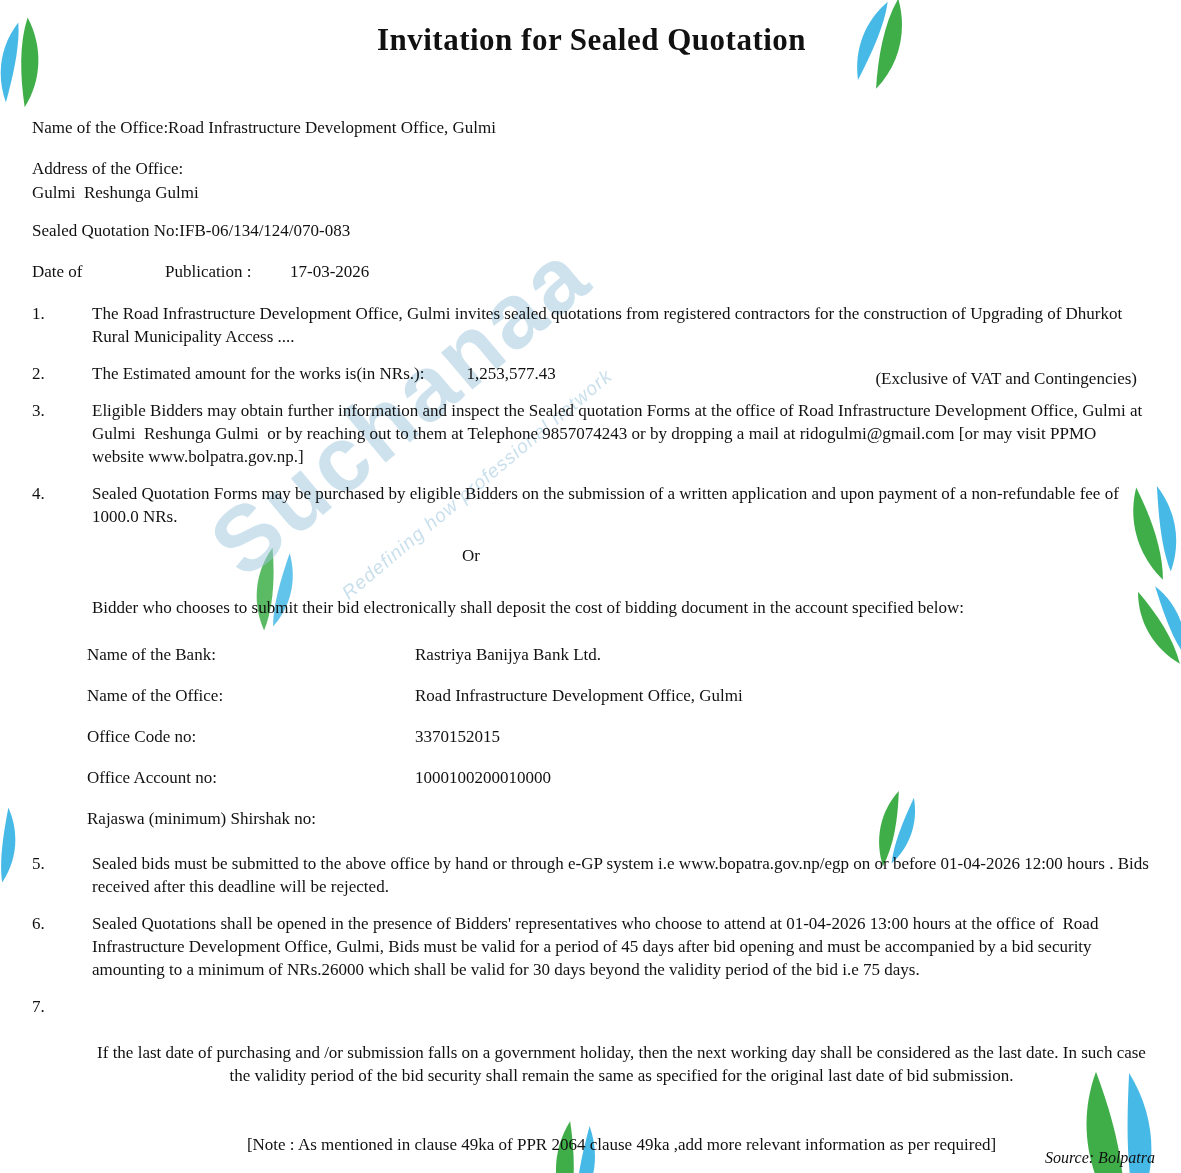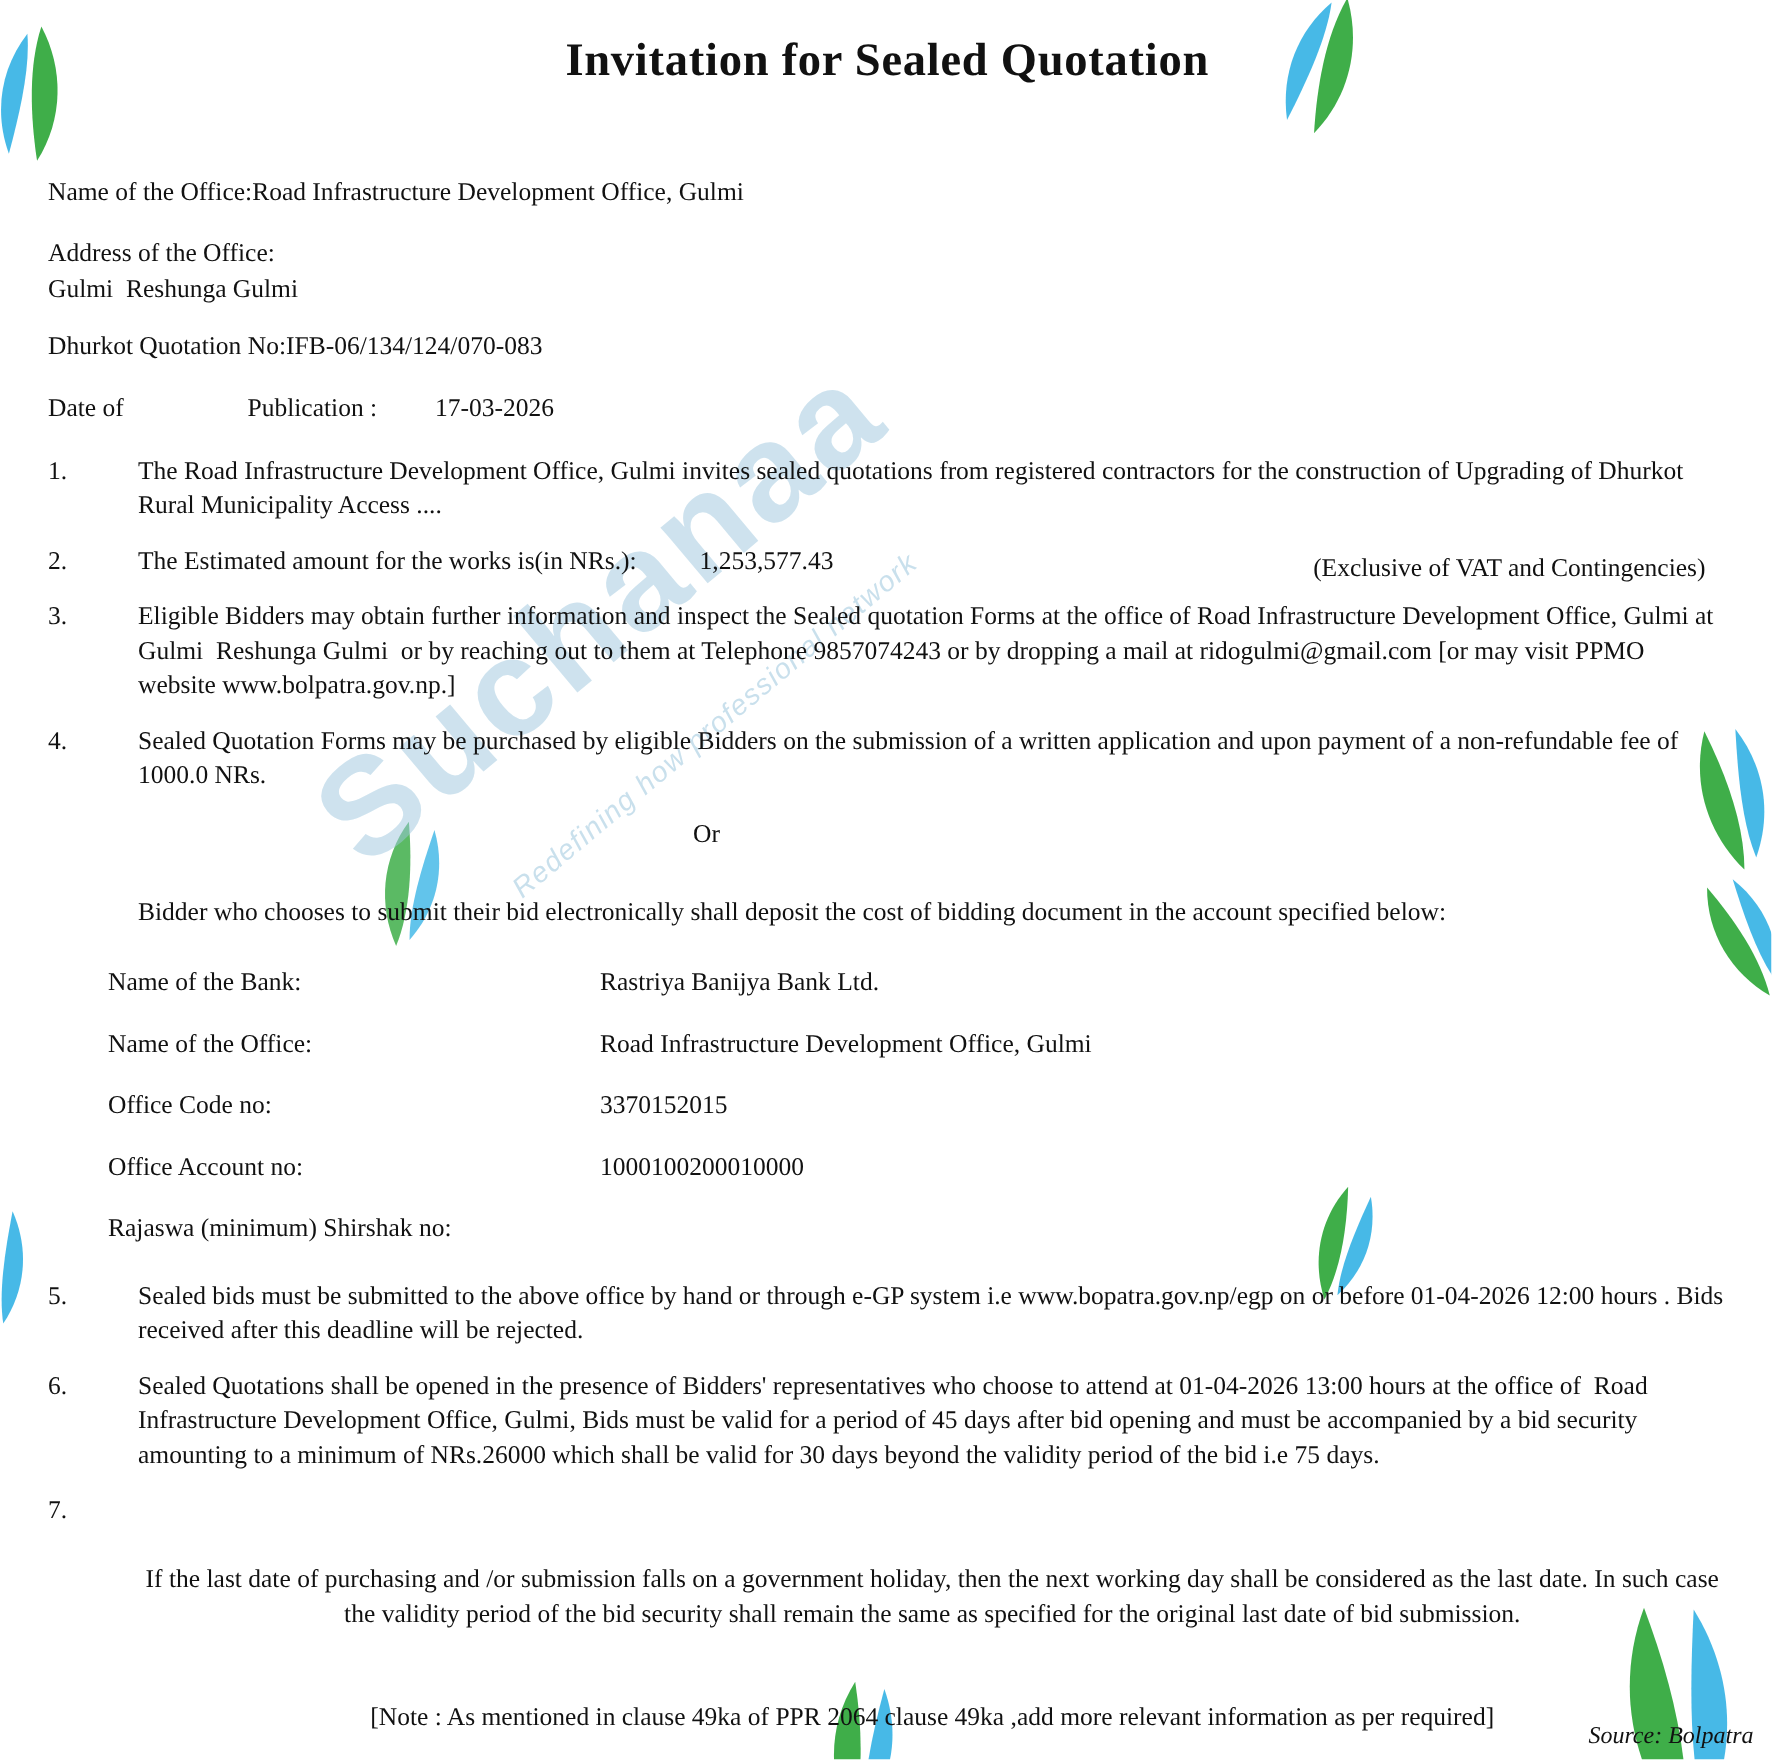"Dhurkot Quotation No:" span { text: Dhurkot -> Sealed }
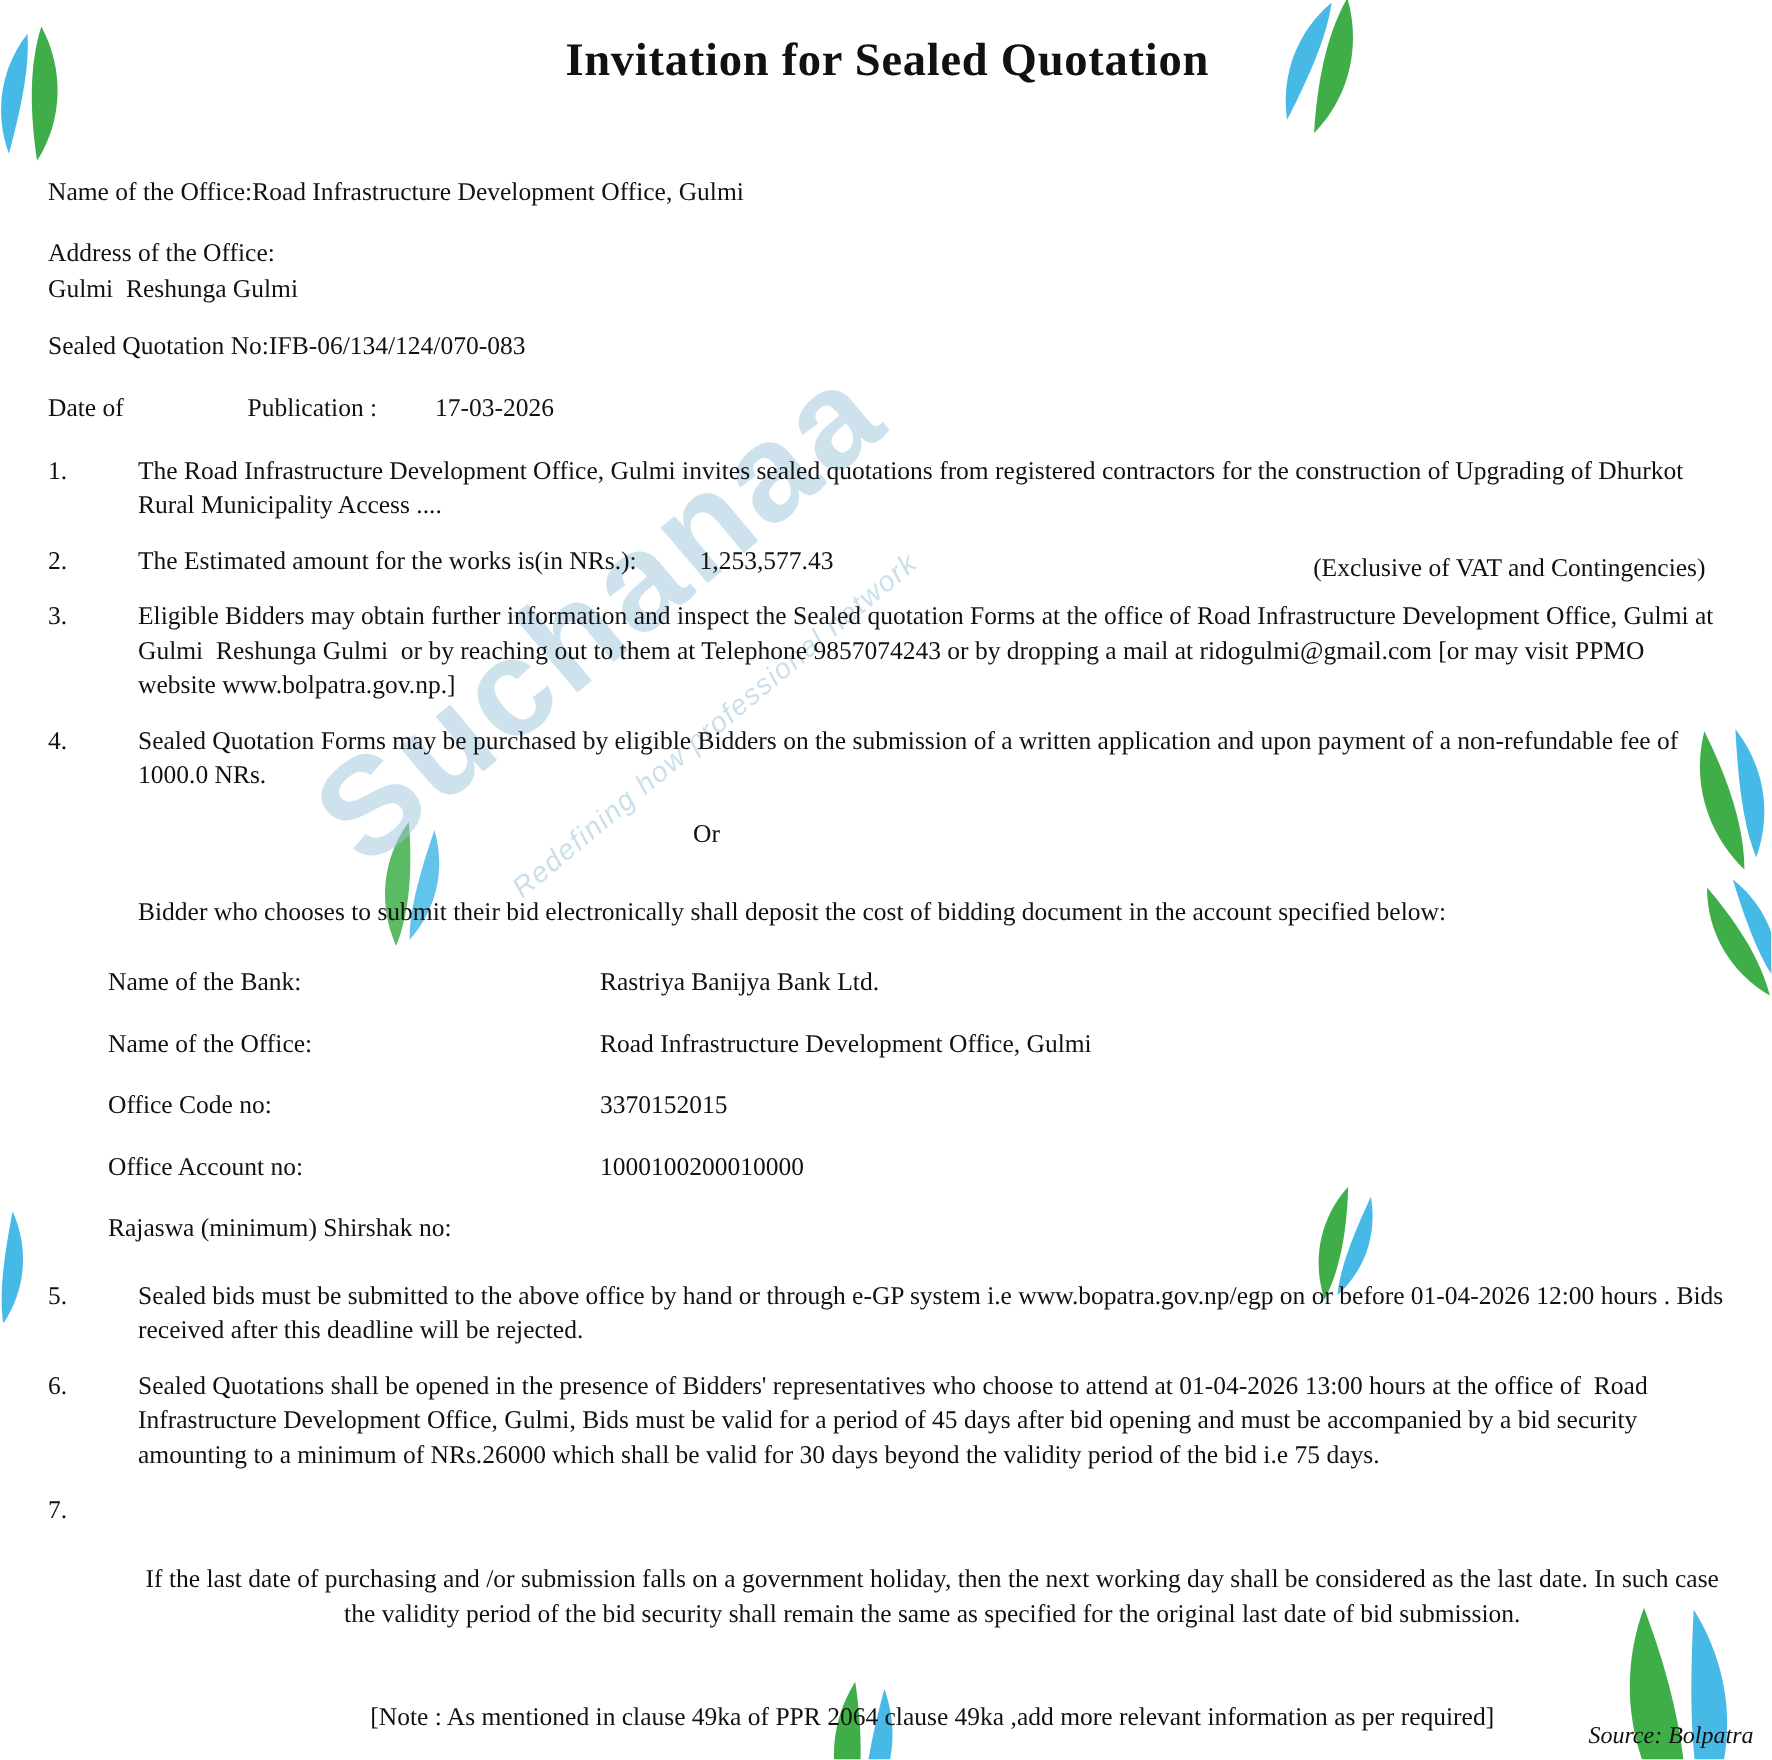"Name of the Bank:" .bank-table { margin: 0 0 22px 40px -> 0 0 22px 55px }
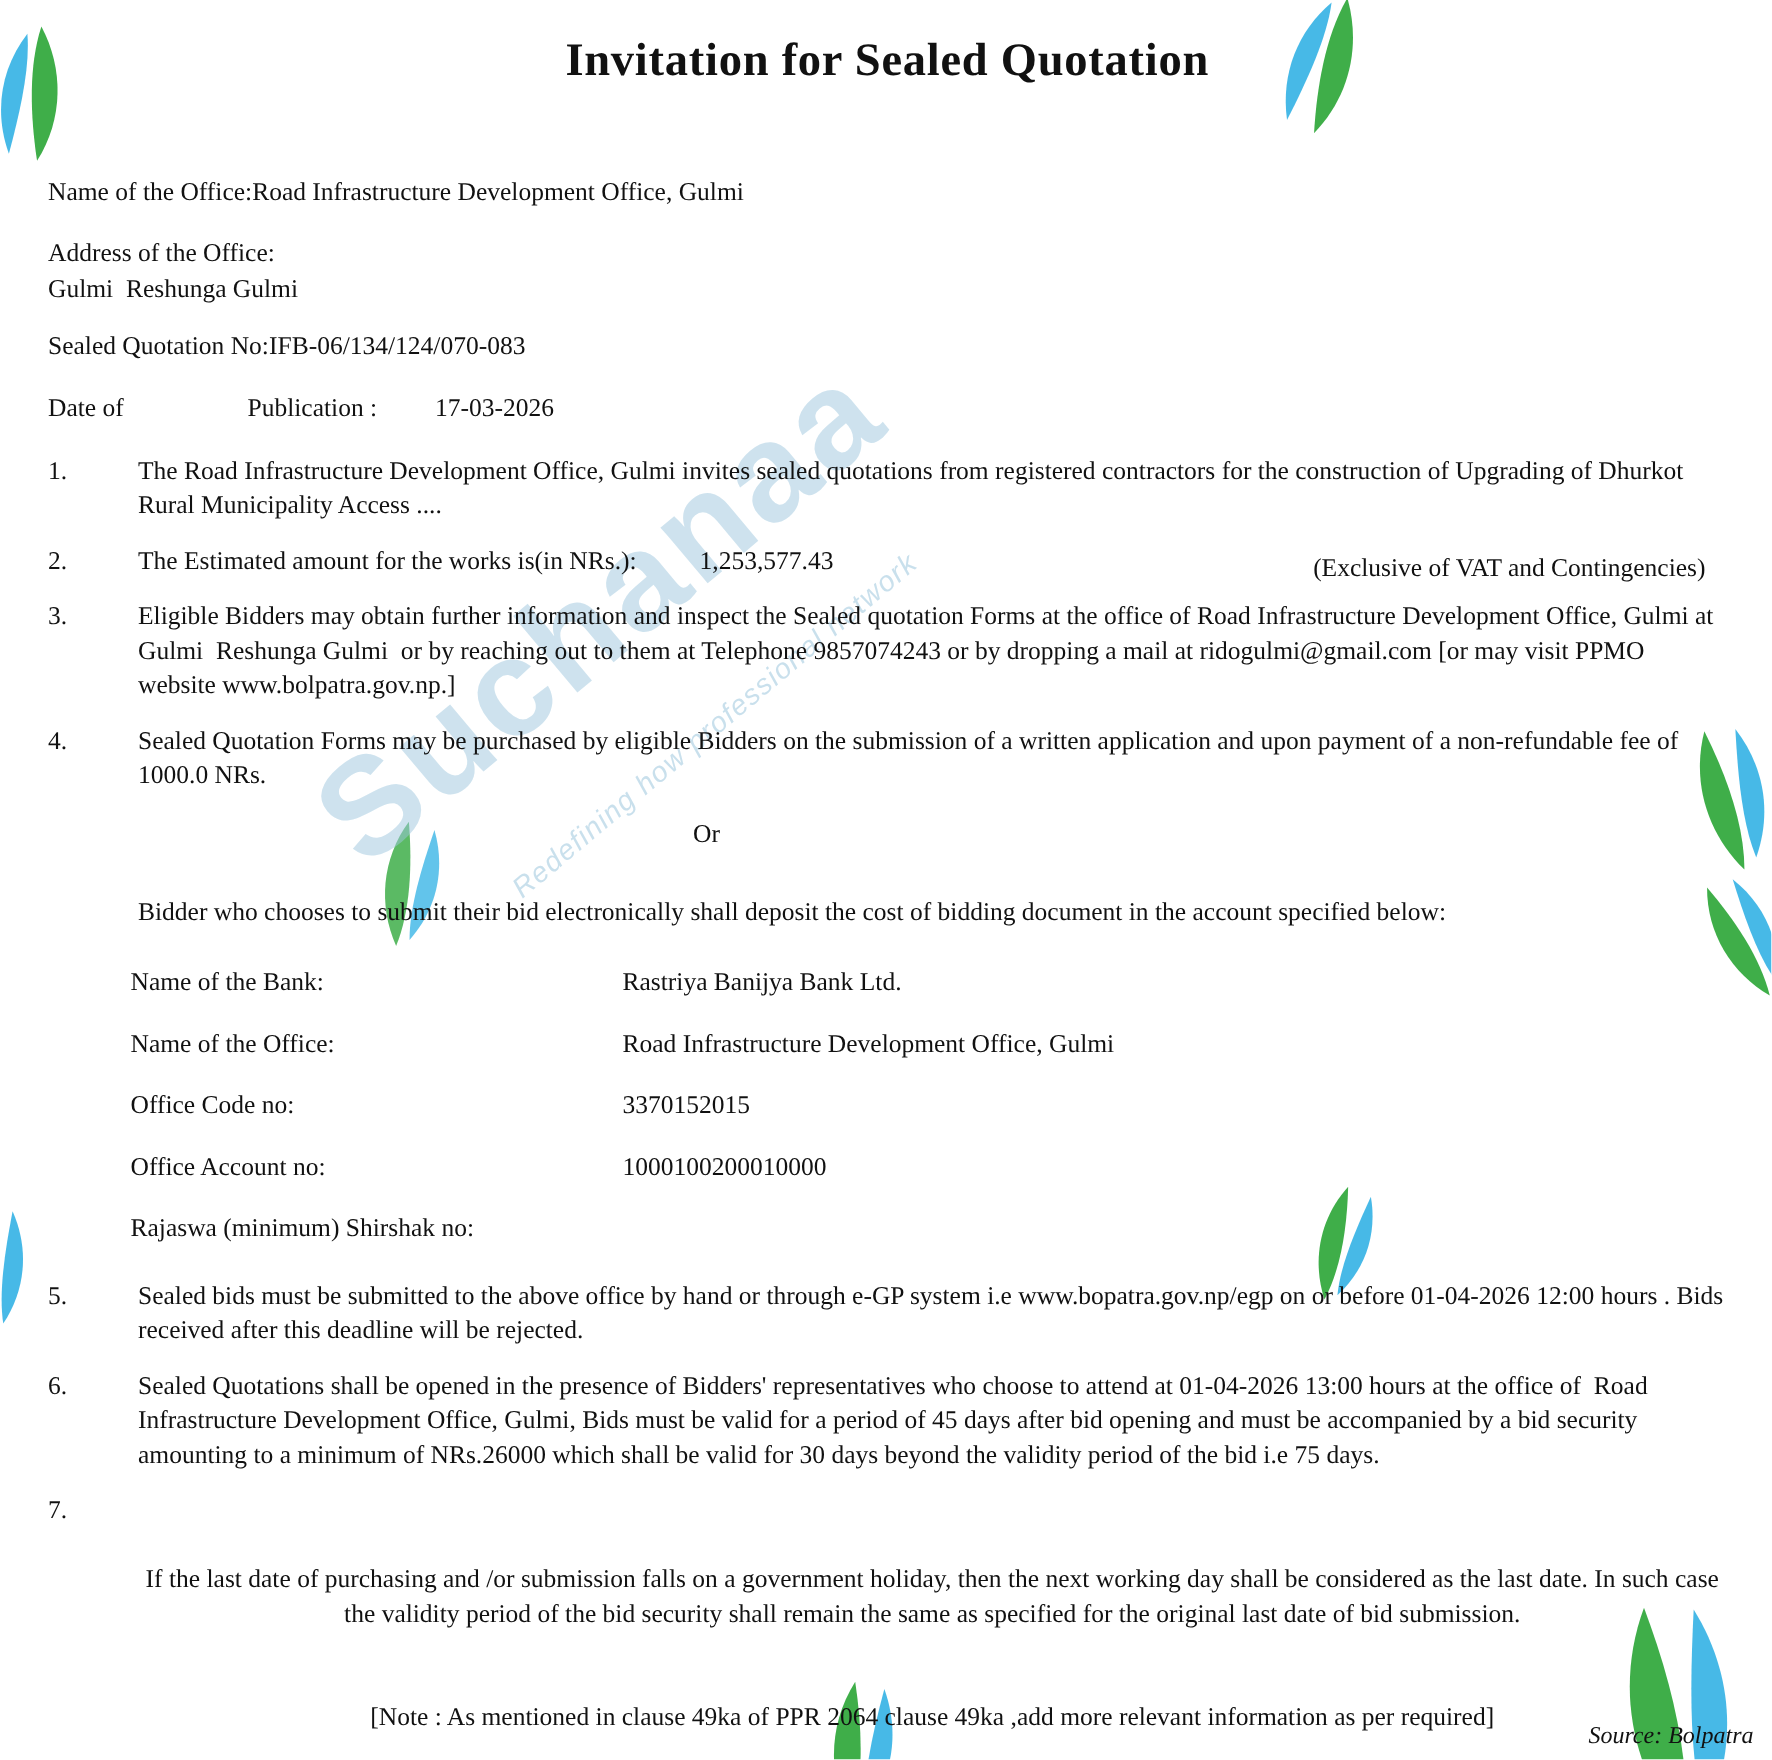"Source: Bolpatra" .source-line { right: 12px -> 26px }
